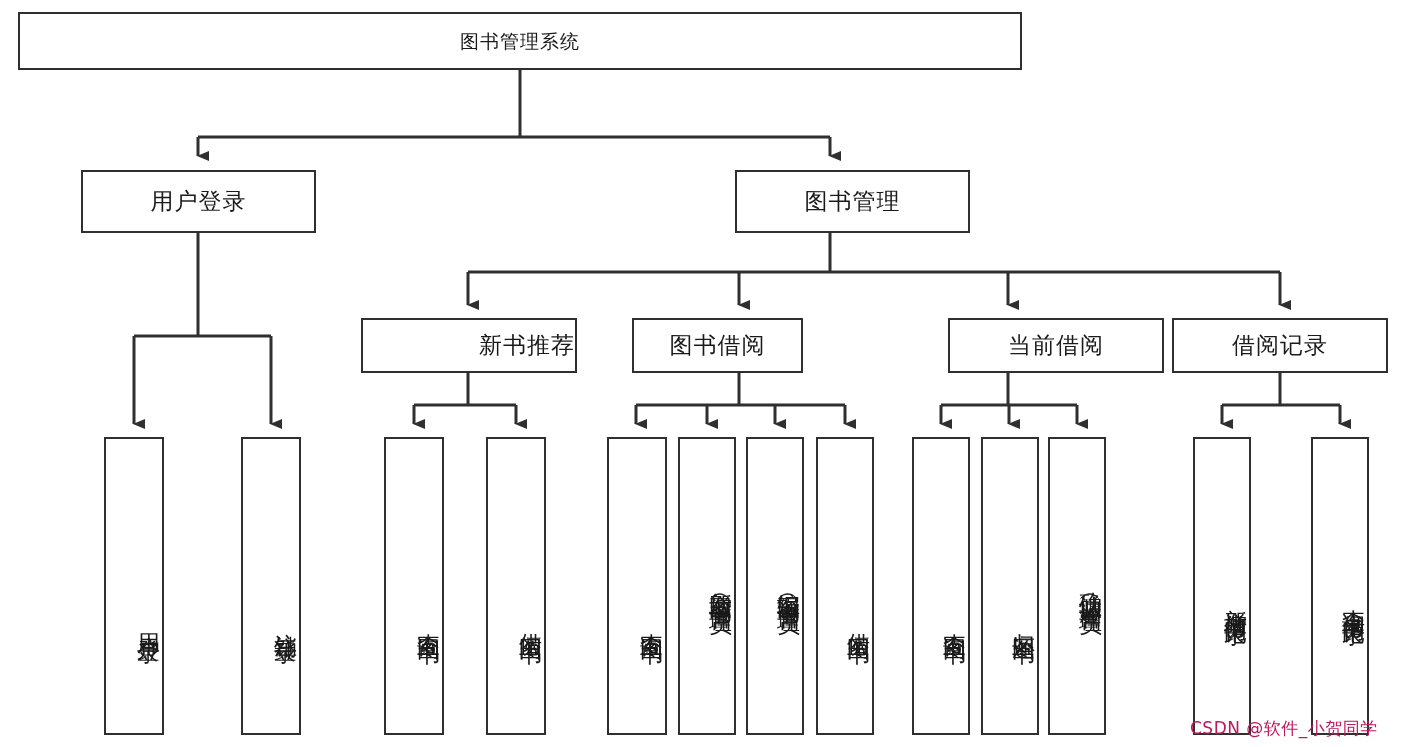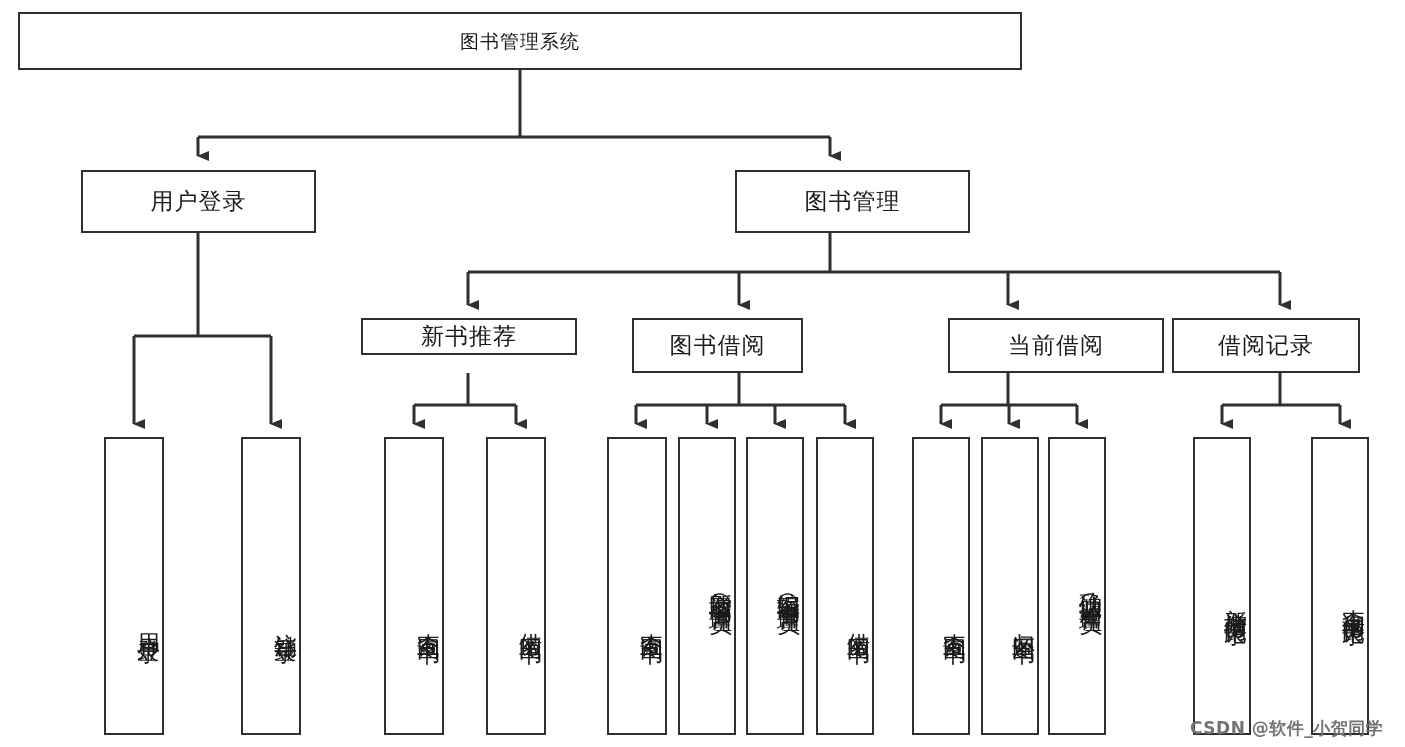"新书推荐" div.node { height: 37px -> 55px; justify-content: none -> flex-end }
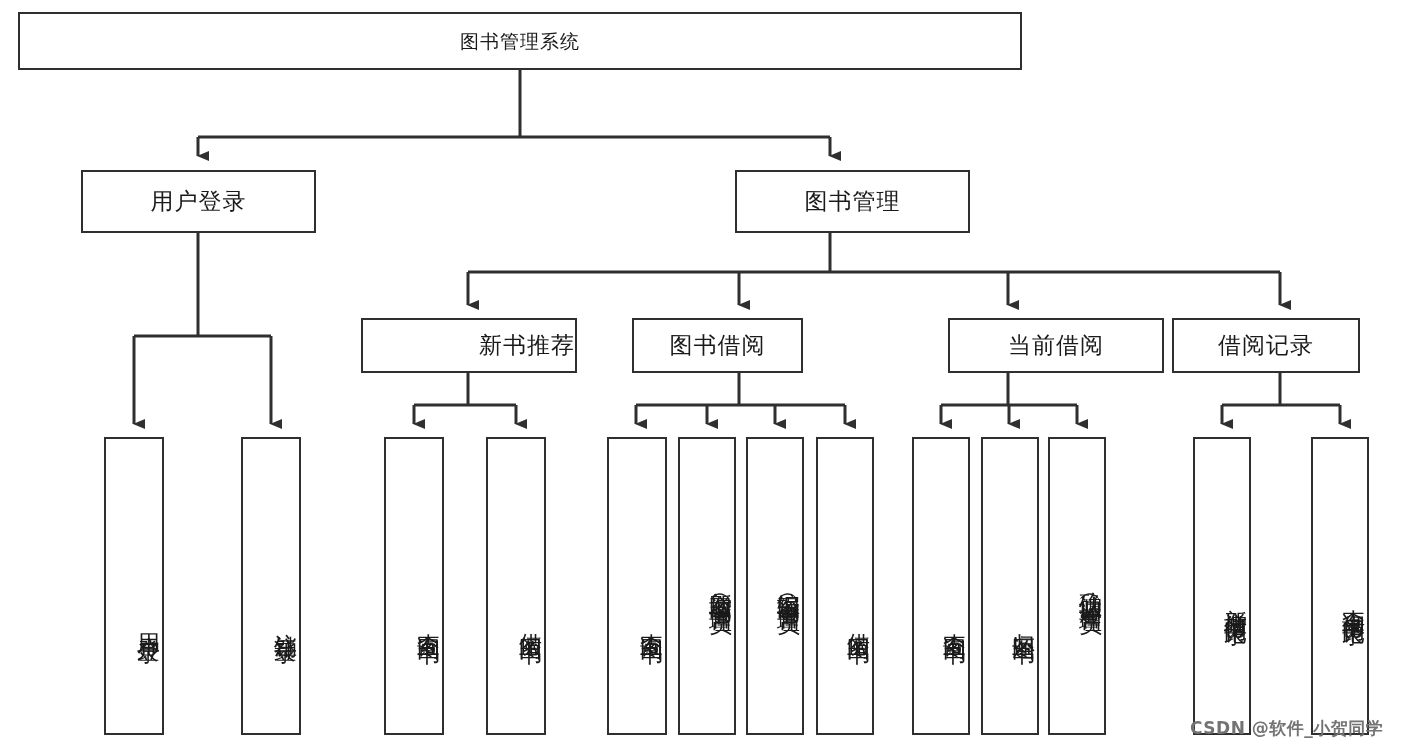"借阅记录" div.node { width: 188px -> 216px }
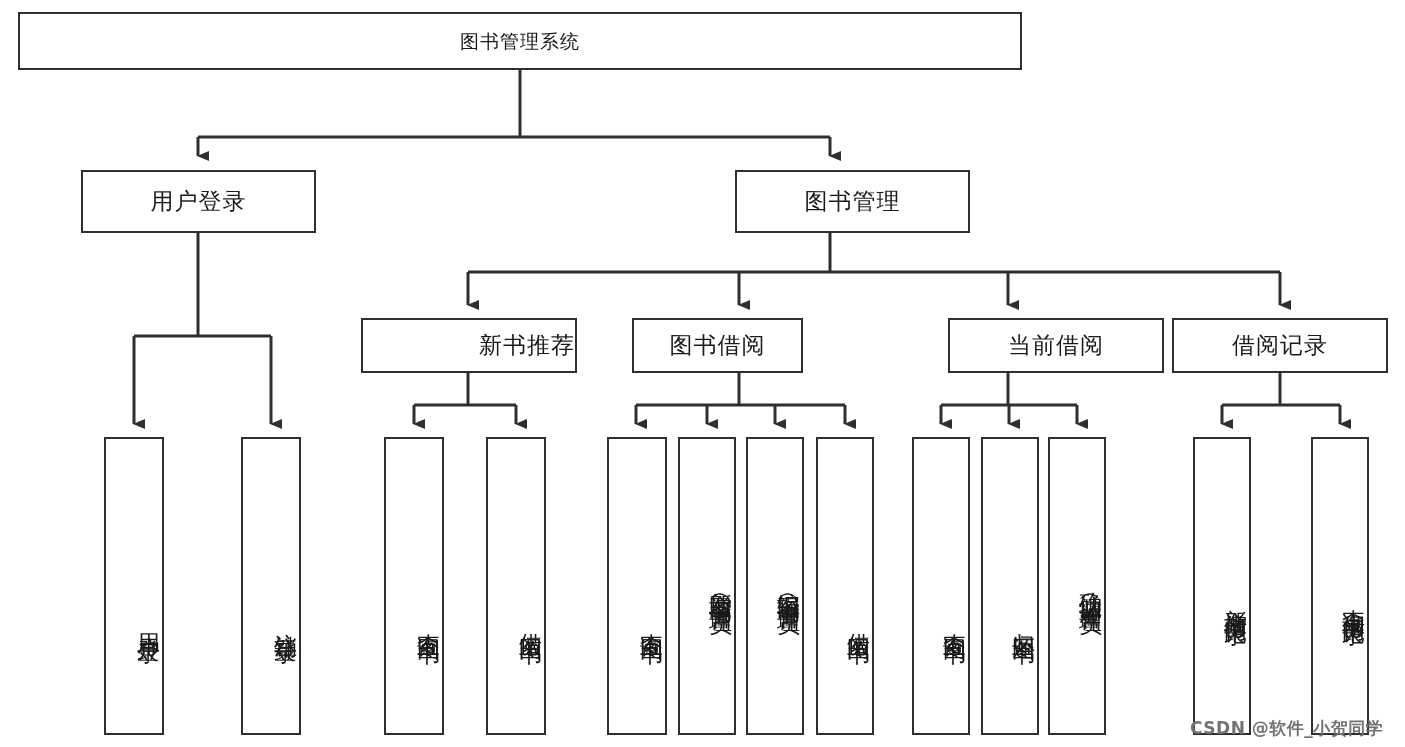"CSDN @软件_小贺同学" .watermark { color: #737373 -> #be185d; font-weight: bold -> none }
